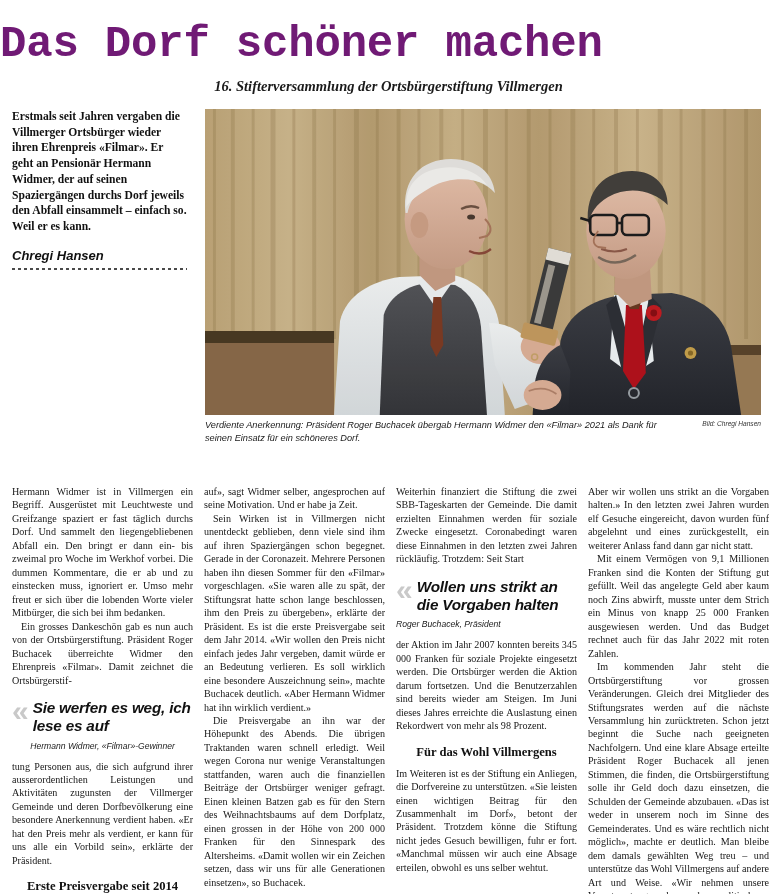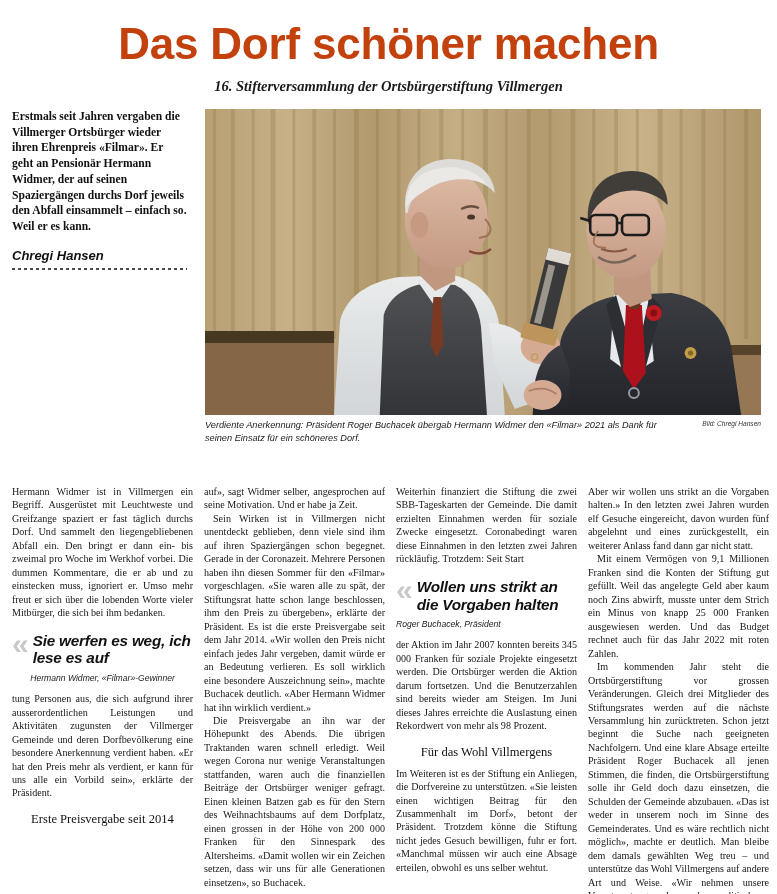"Das Dorf schöner machen" .headline { color: #c2410c -> #701a75; font-family: Liberation Sans, sans-serif -> Liberation Mono, monospace; text-align: center -> left }
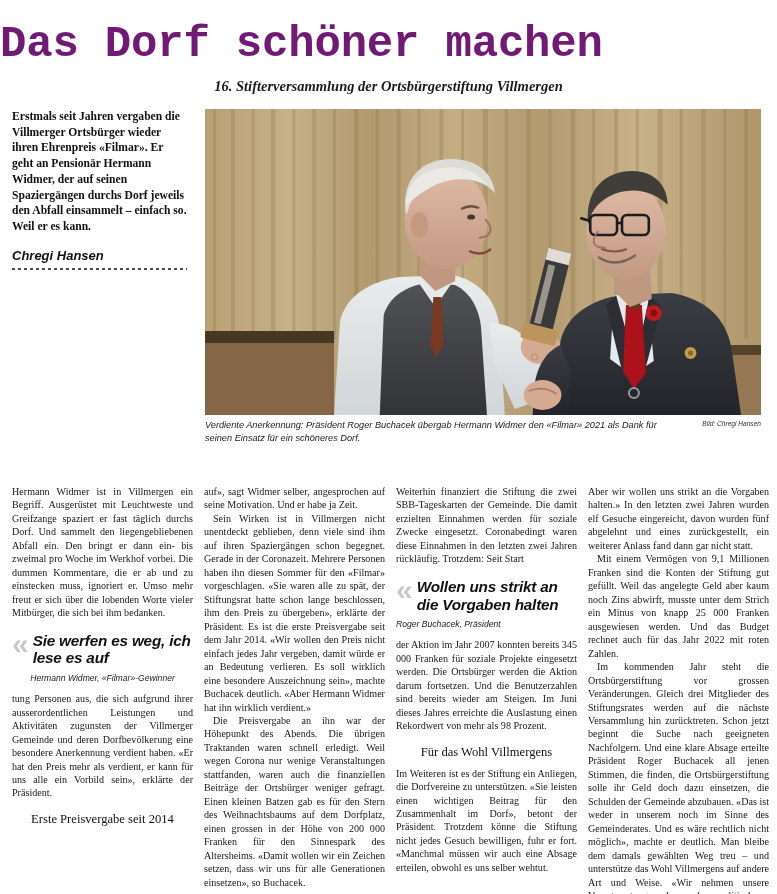"Ein grosses Dankeschön gab es" p { html: none -> <p>Ein grosses Dankeschön gab es nun auch von der Ortsbürgerstiftung. Präsident Roger Buchacek überreichte Widmer den Ehrenpreis «Filmar». Damit zeichnet die Ortsbürgerstif-</p> }
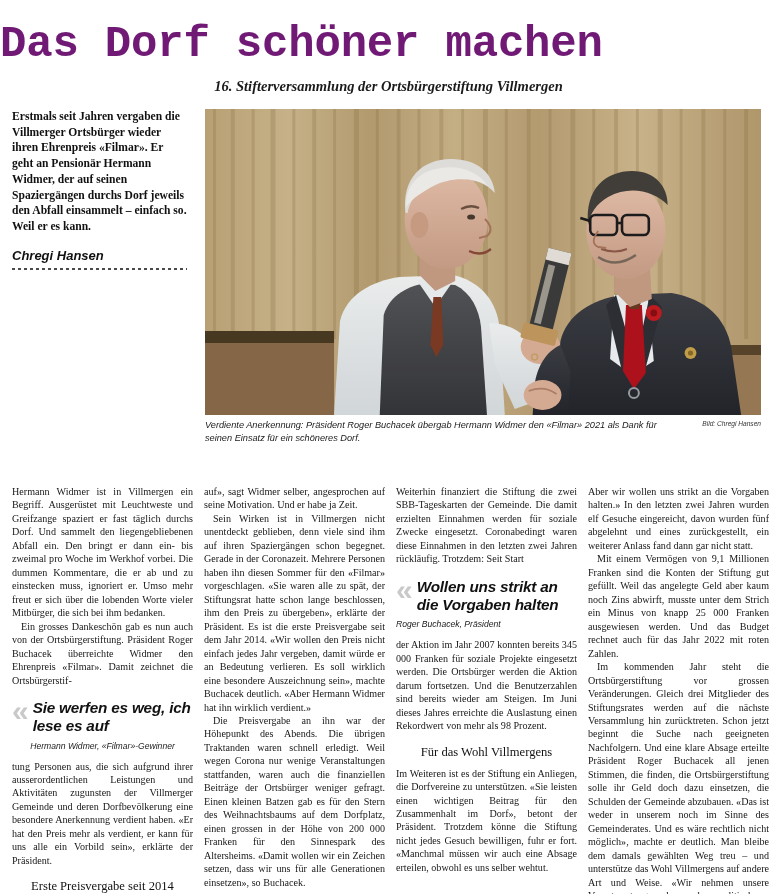"Für das Wohl Villmergens" .subtitle { font-weight: 400 -> 700 }
